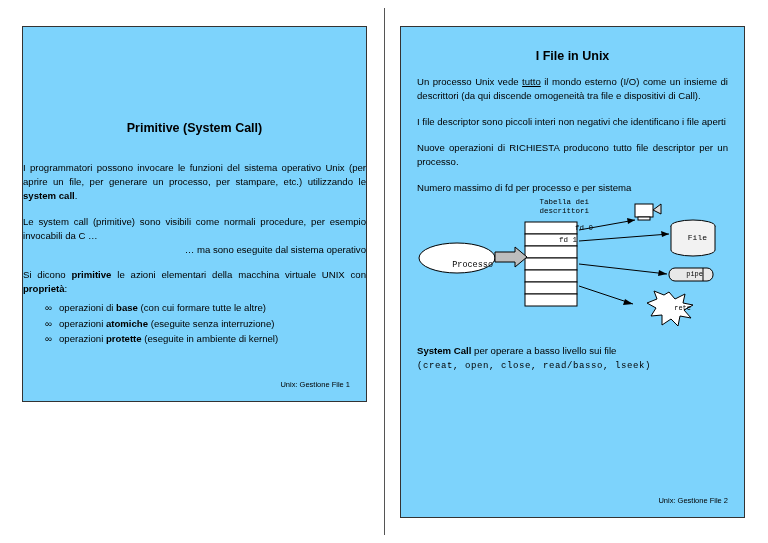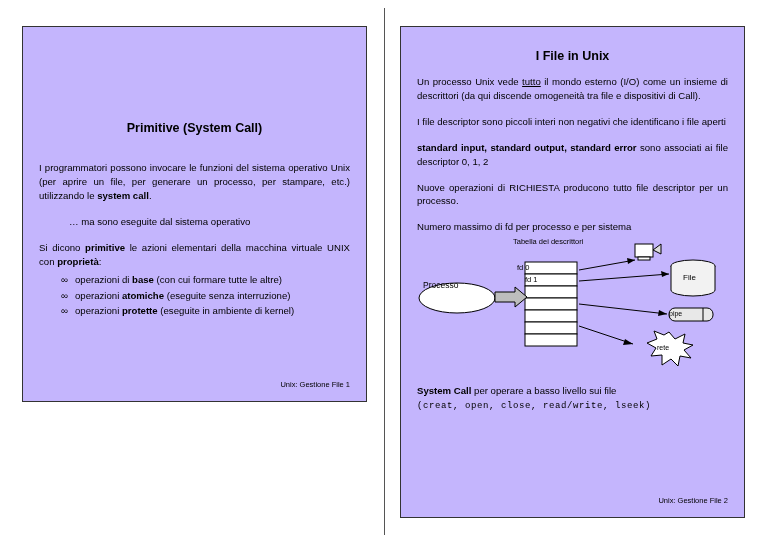"I File in Unix" .slide { background: #c4b5fd -> #7dd3fc }
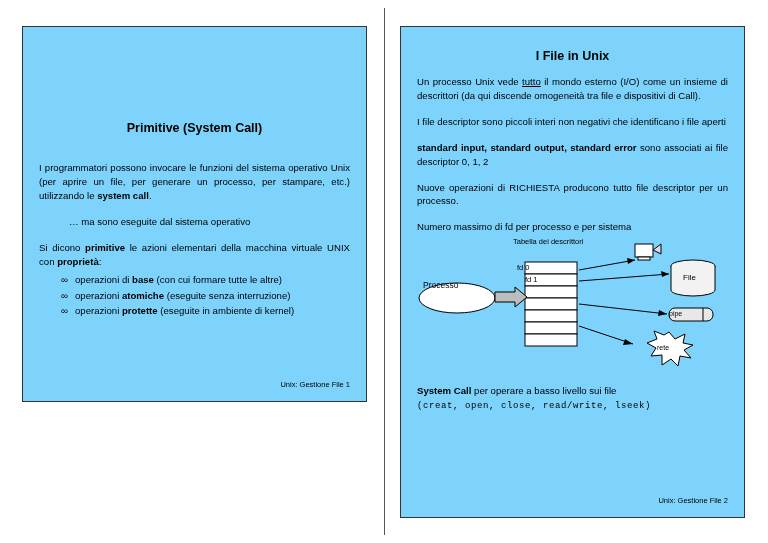"Primitive (System Call)" .slide-left { padding: 14px 16px -> 14px 0 }
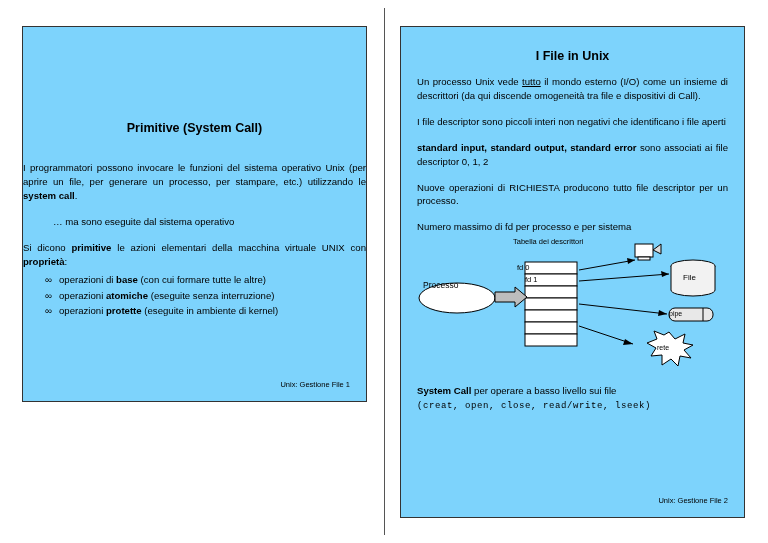"standard input, standard output," p.body { html: <p><b>standard input, standard output, standard error</b><span> sono associati ai file descriptor 0, 1, 2</span></p> -> none }
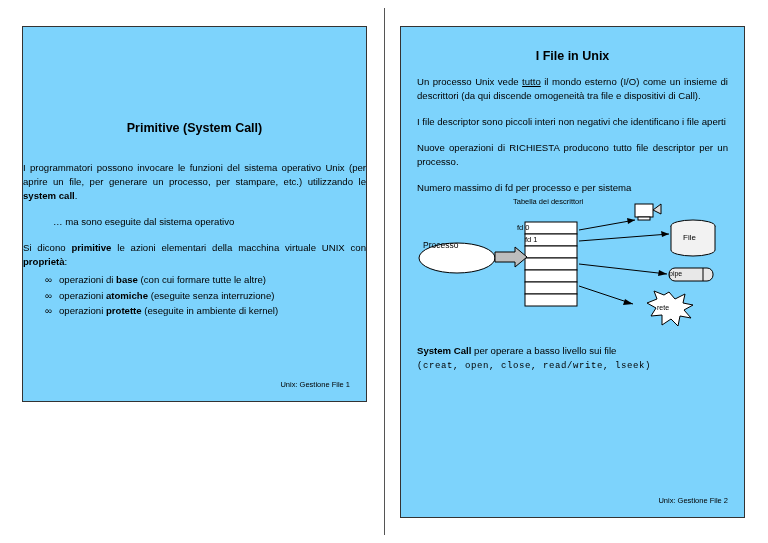"Tabella dei descrittori" .dlabel { font-family: none -> Liberation Mono, monospace; text-align: left -> right }
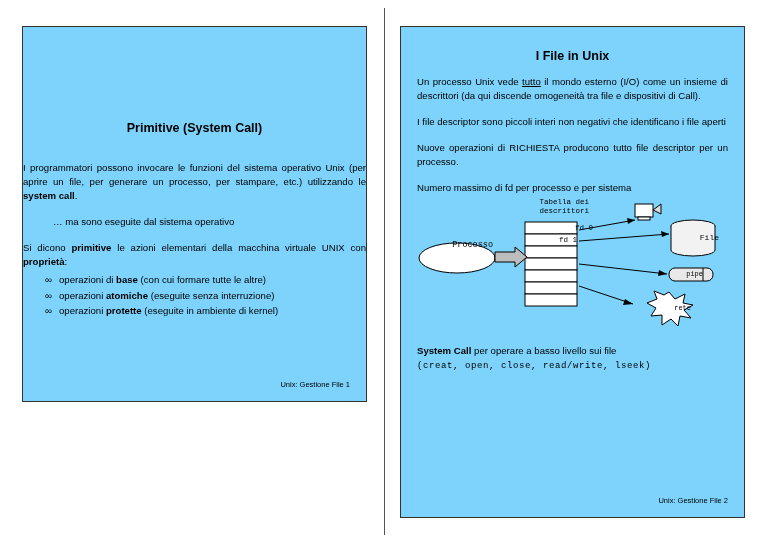"Le system call (primitive) sono" span { html: none -> <span>Le system call (primitive) sono visibili come normali procedure, per esempio invocabili da C …</span> }
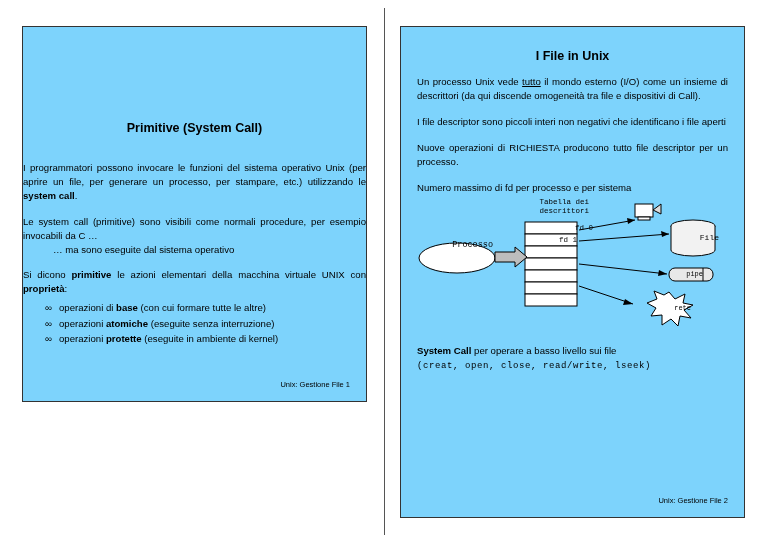"File" div.dlabel { margin-left: 12px -> none }
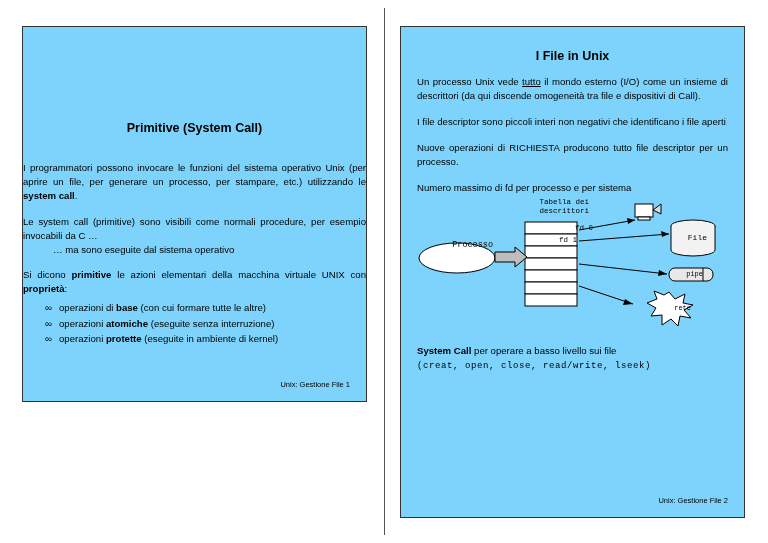"… ma sono eseguite dal" .indent-center { text-align: left -> right }
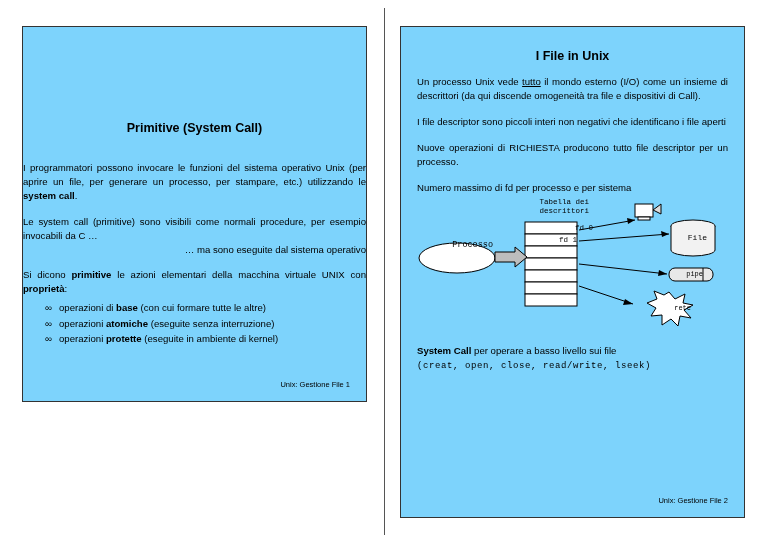"Processo" div.dlabel { top: 41px -> 61px }
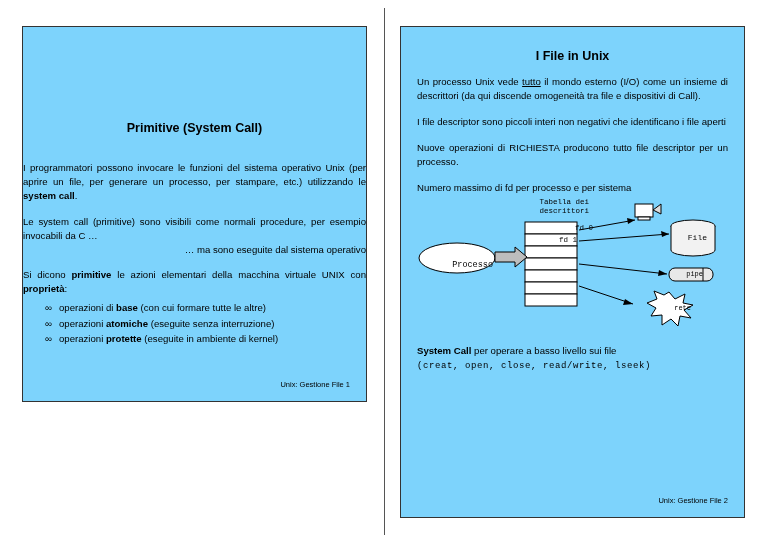"(creat, open, close, read/write, lseek)" span.mono { text: read/write -> read/basso }
